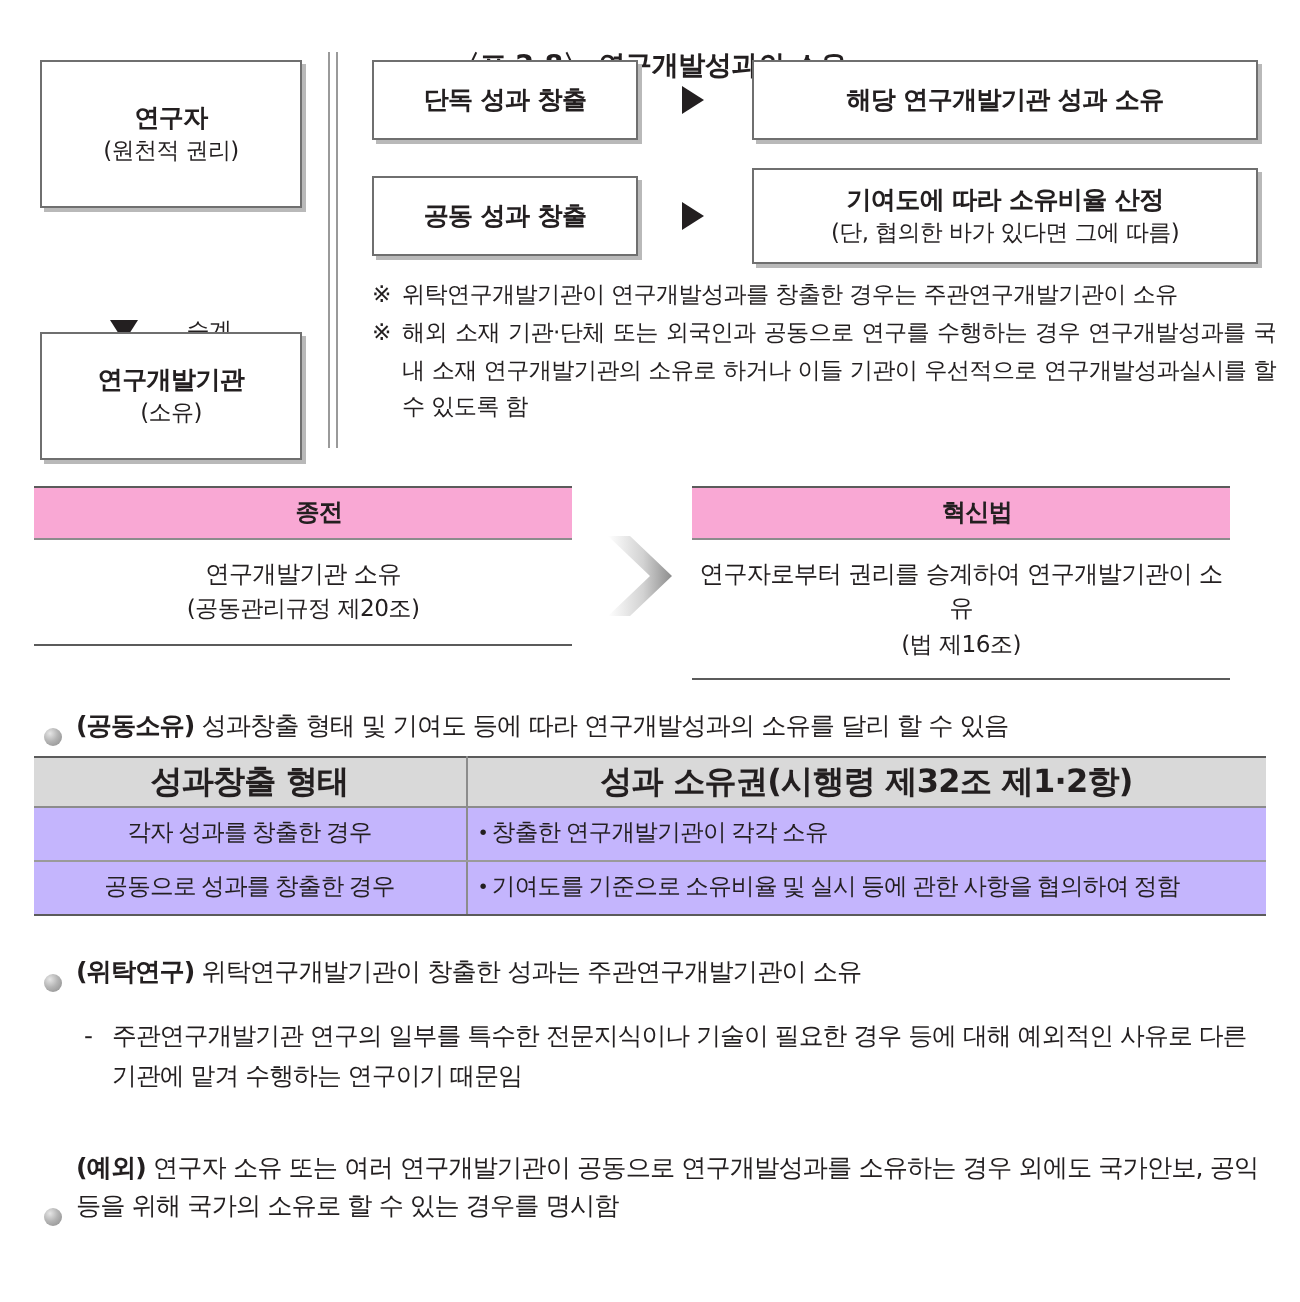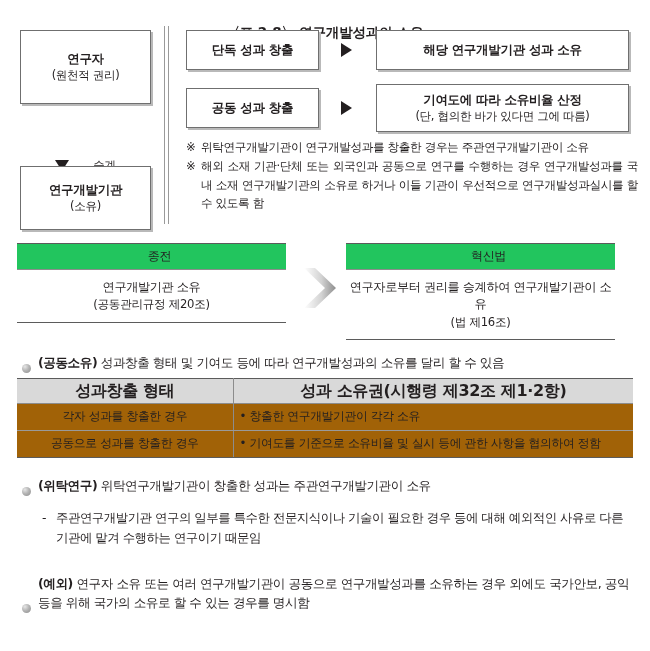"종전" .panel-head { background: #22c55e -> #f9a8d4; font-weight: normal -> bold }
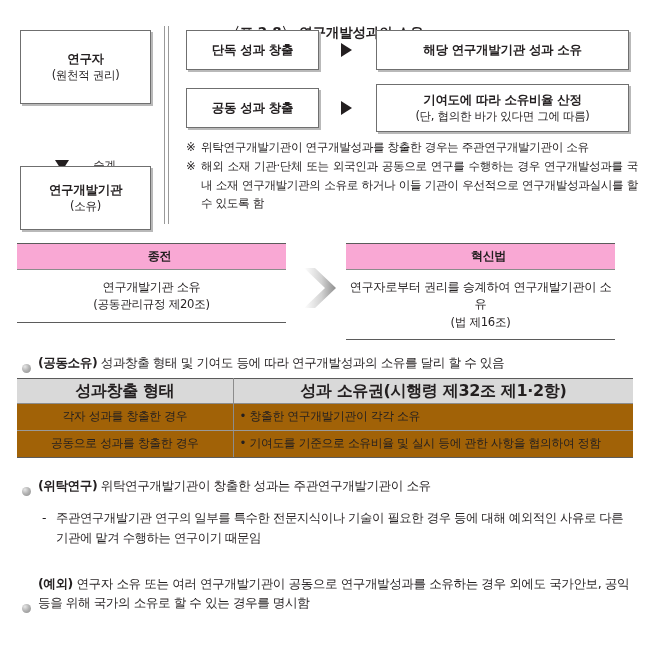"각자 성과를 창출한 경우" .data-table tbody td { background: #a16207 -> #c4b5fd; font-family: none -> Liberation Serif, serif }
